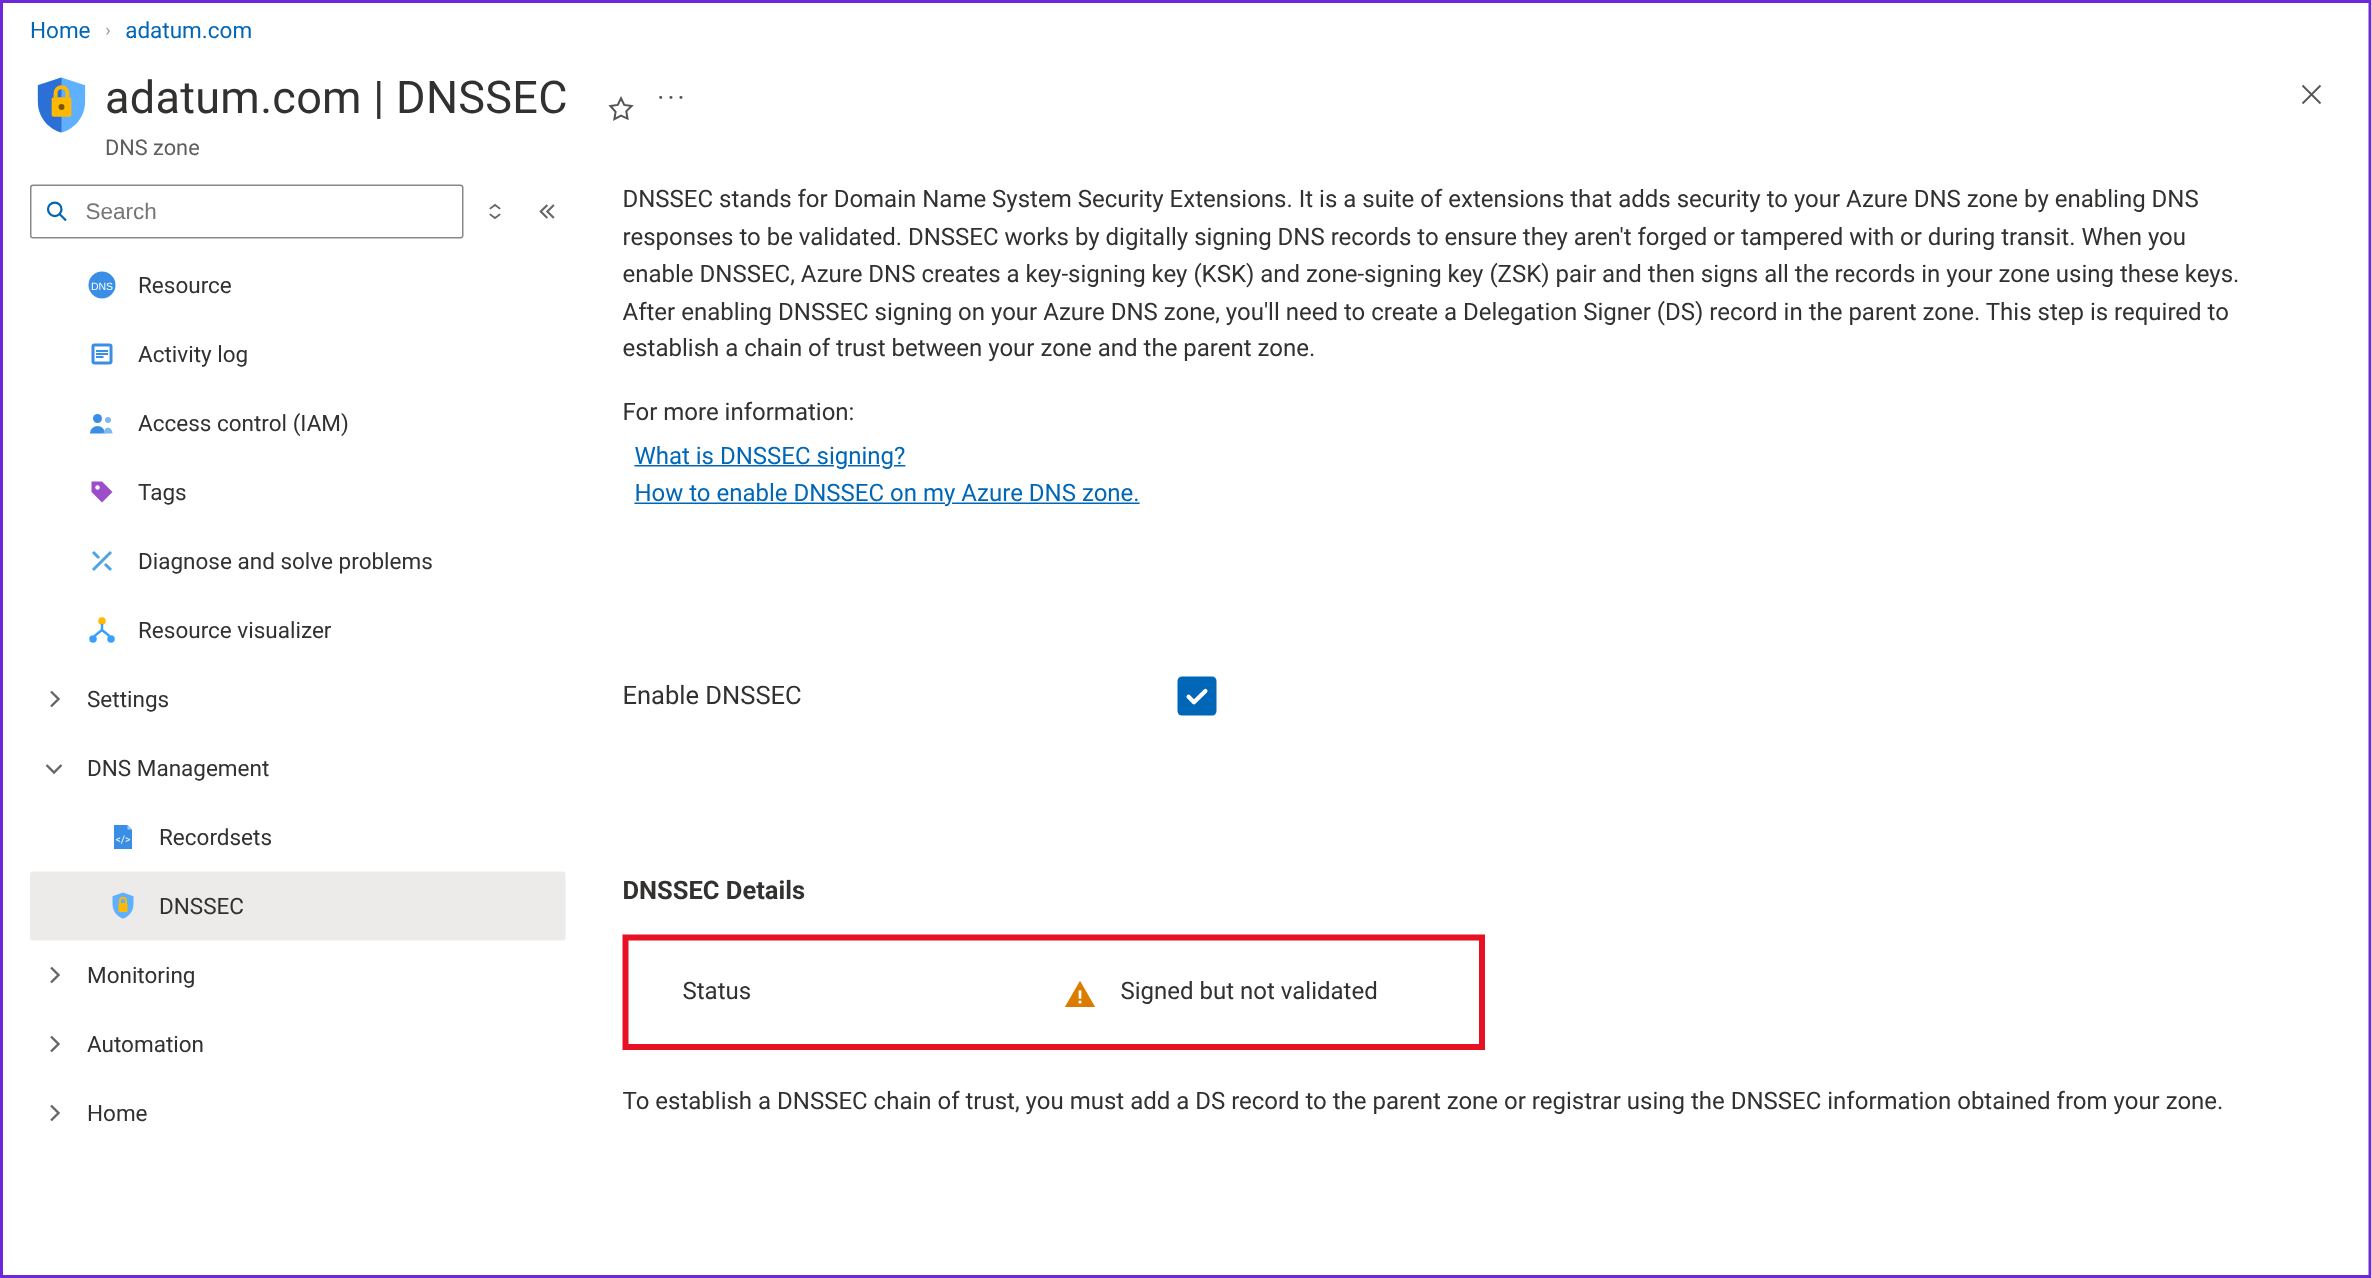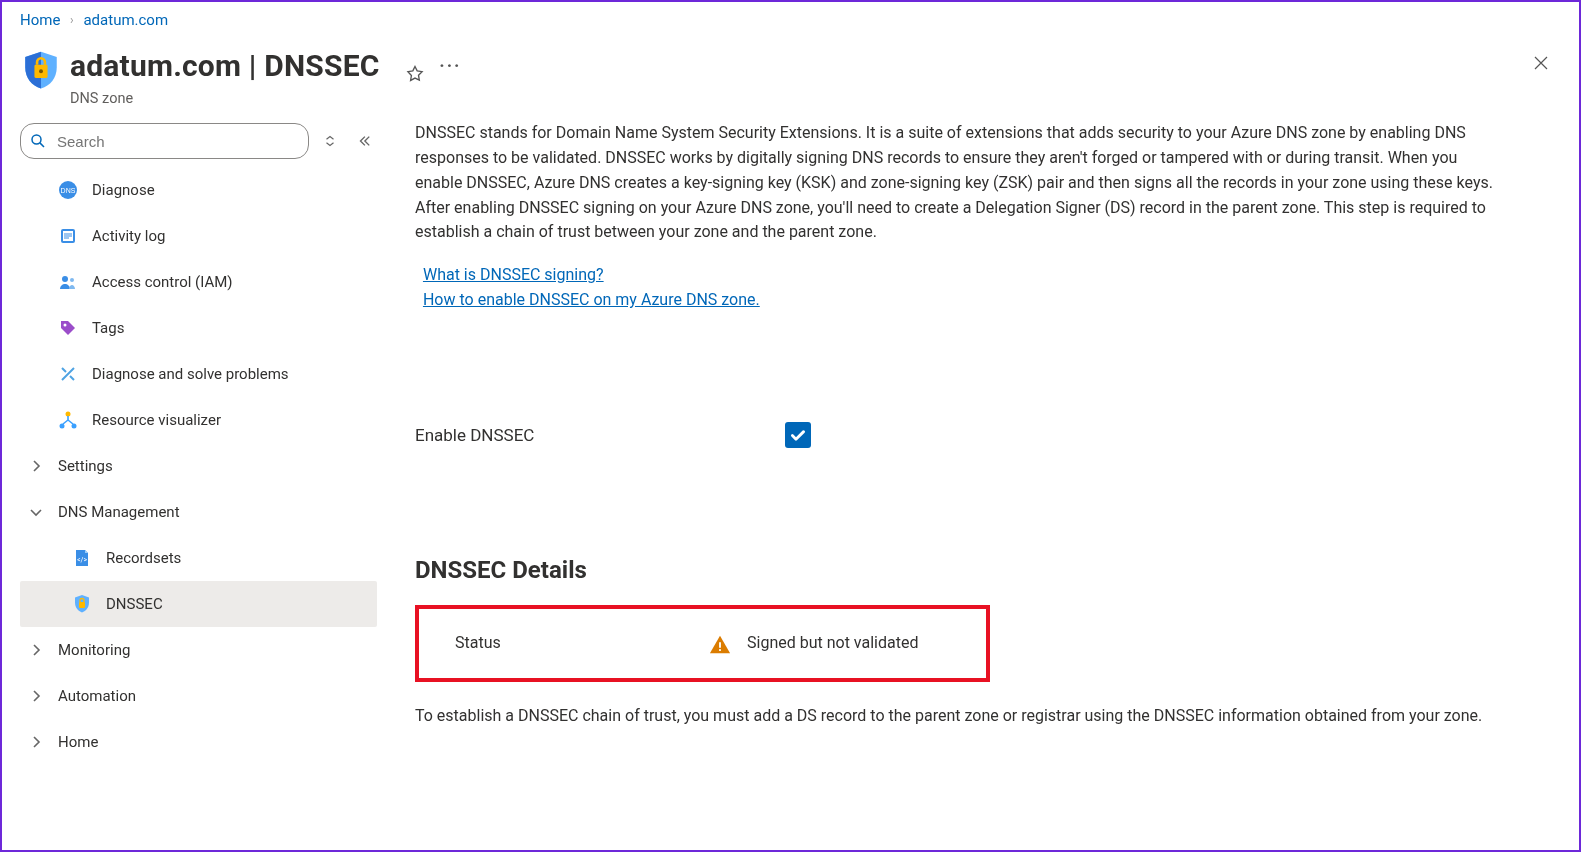"adatum.com | DNSSEC" .header h1 { font-weight: 700 -> 400 }
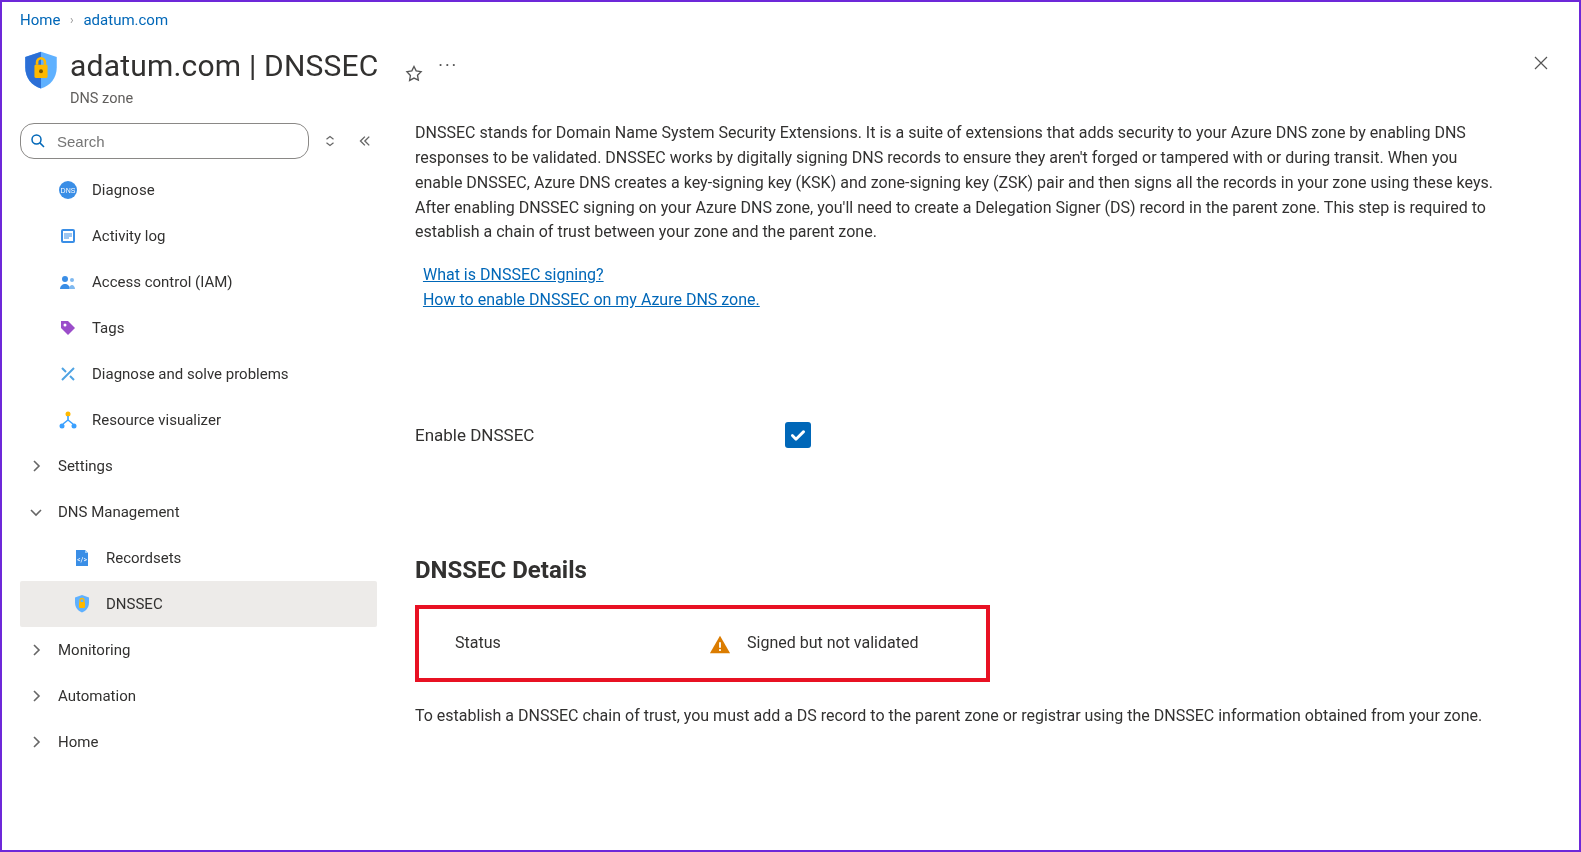"Search" .search { border-radius: 14px -> 2px }
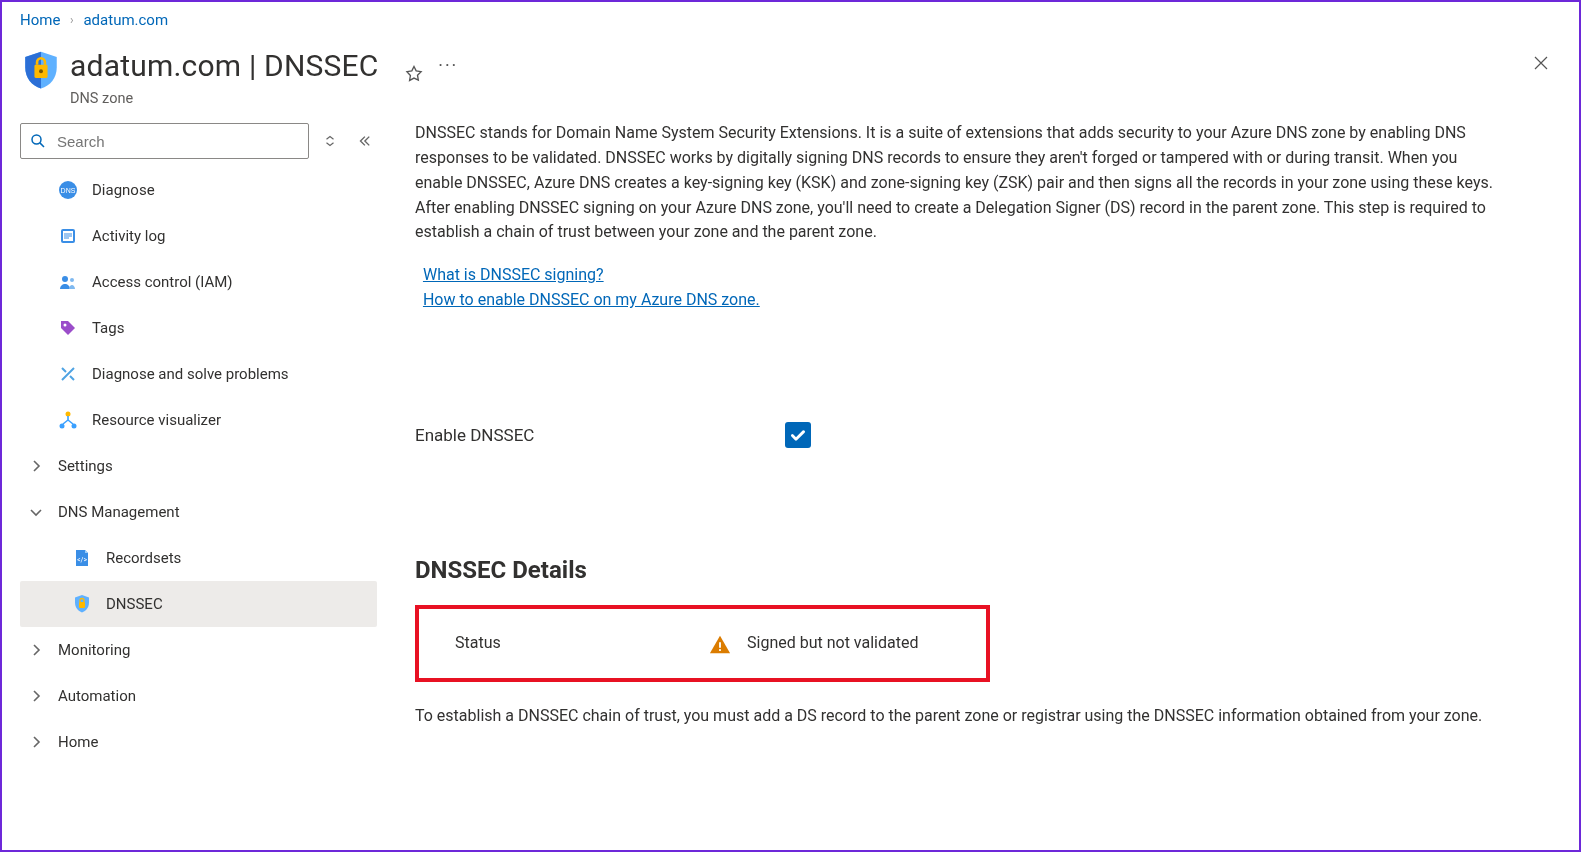"Diagnose" span.label { text: Diagnose -> Resource }
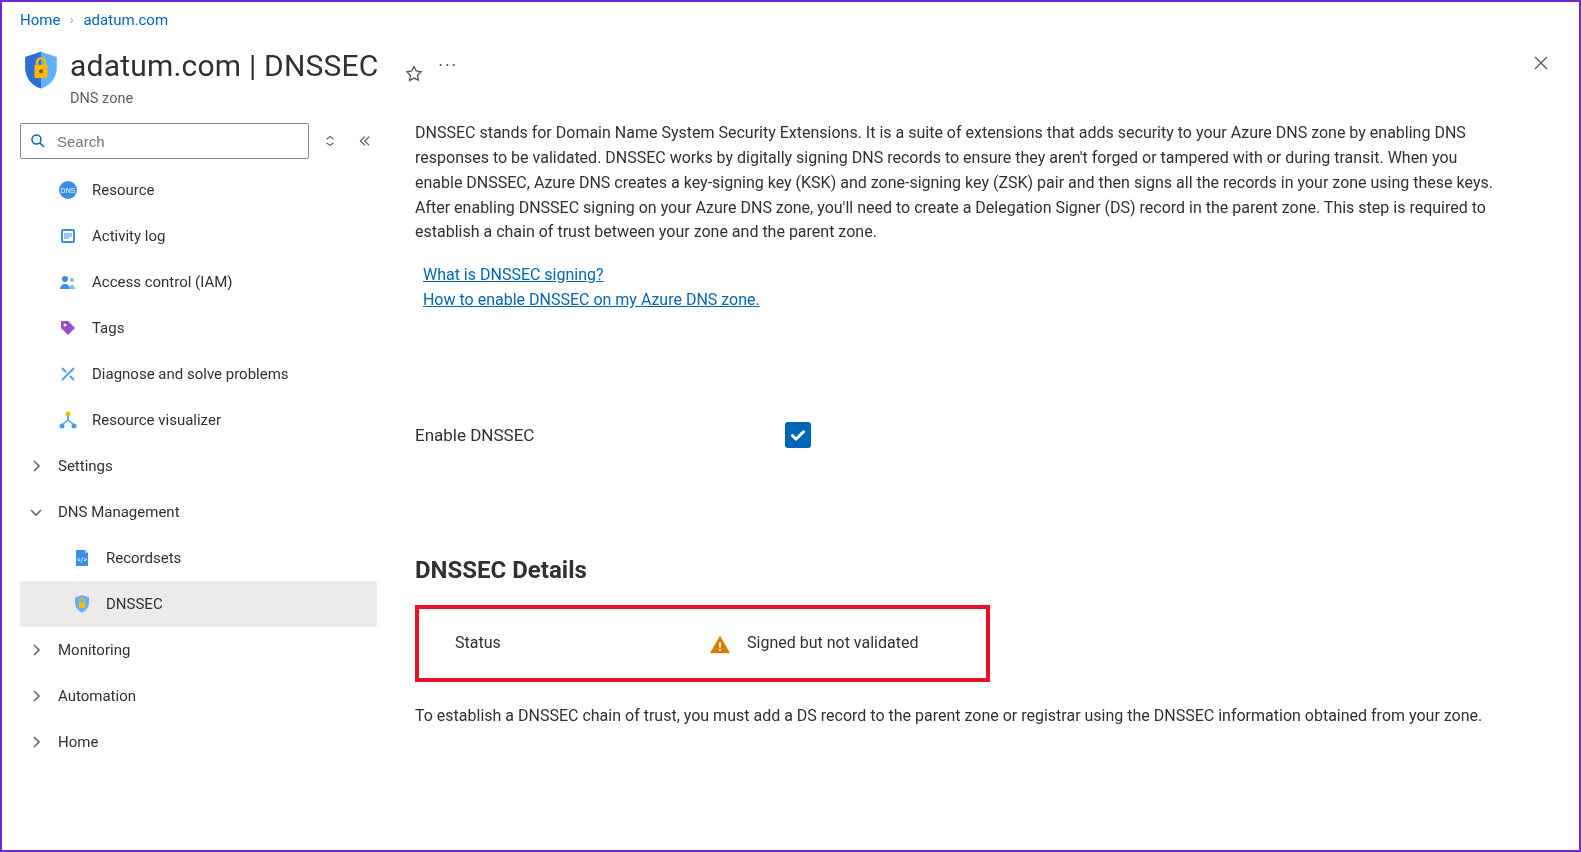"For more information:" div.lbl { html: none -> <div>For more information:</div> }
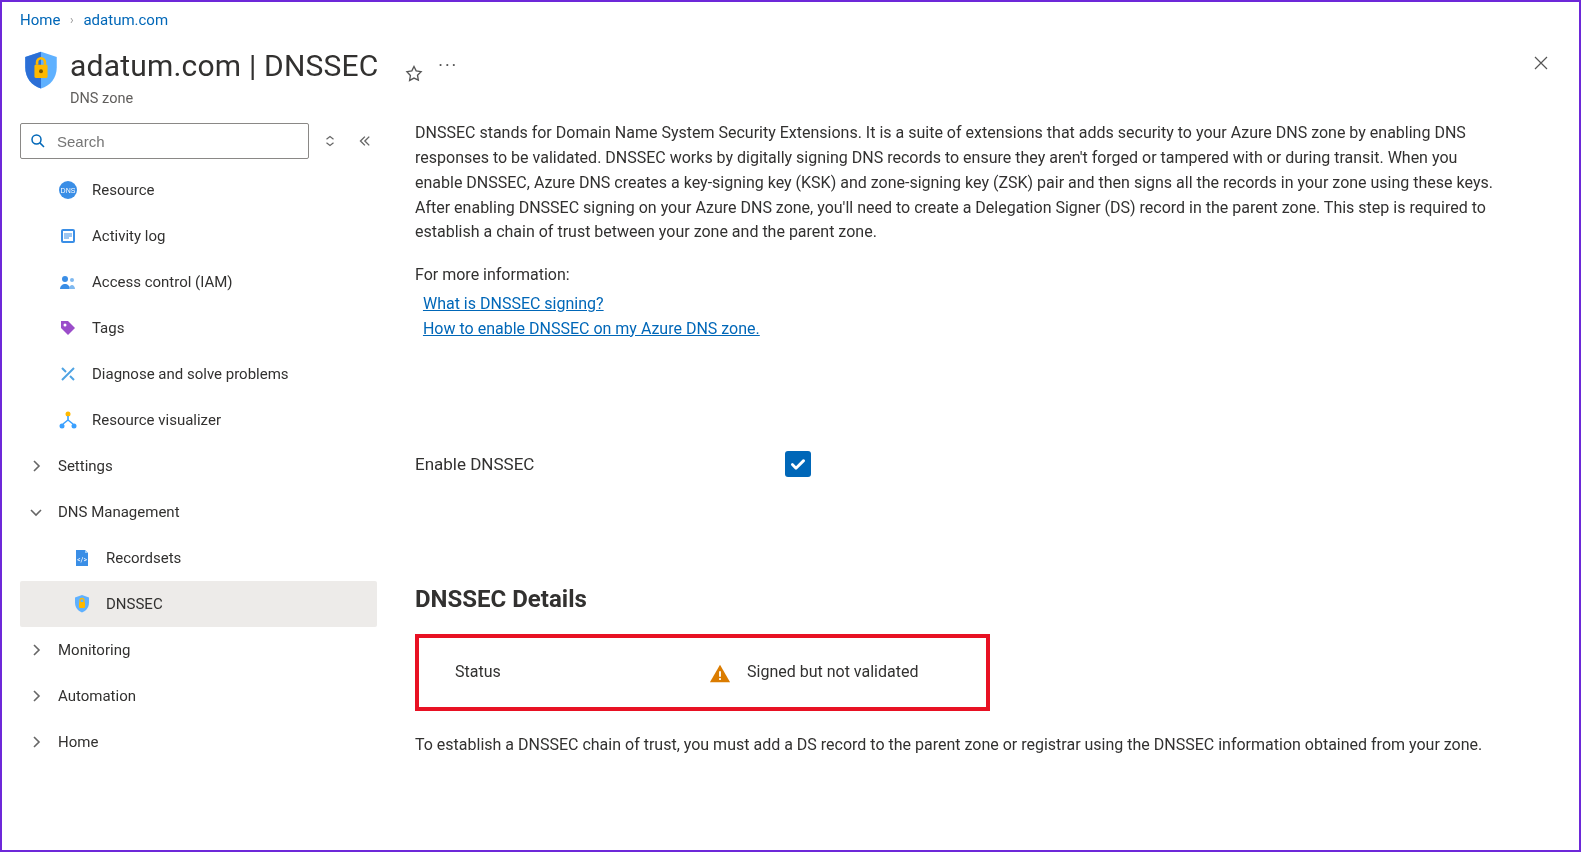"DNSSEC Details" .details h2 { font-size: 24px -> 17px }
